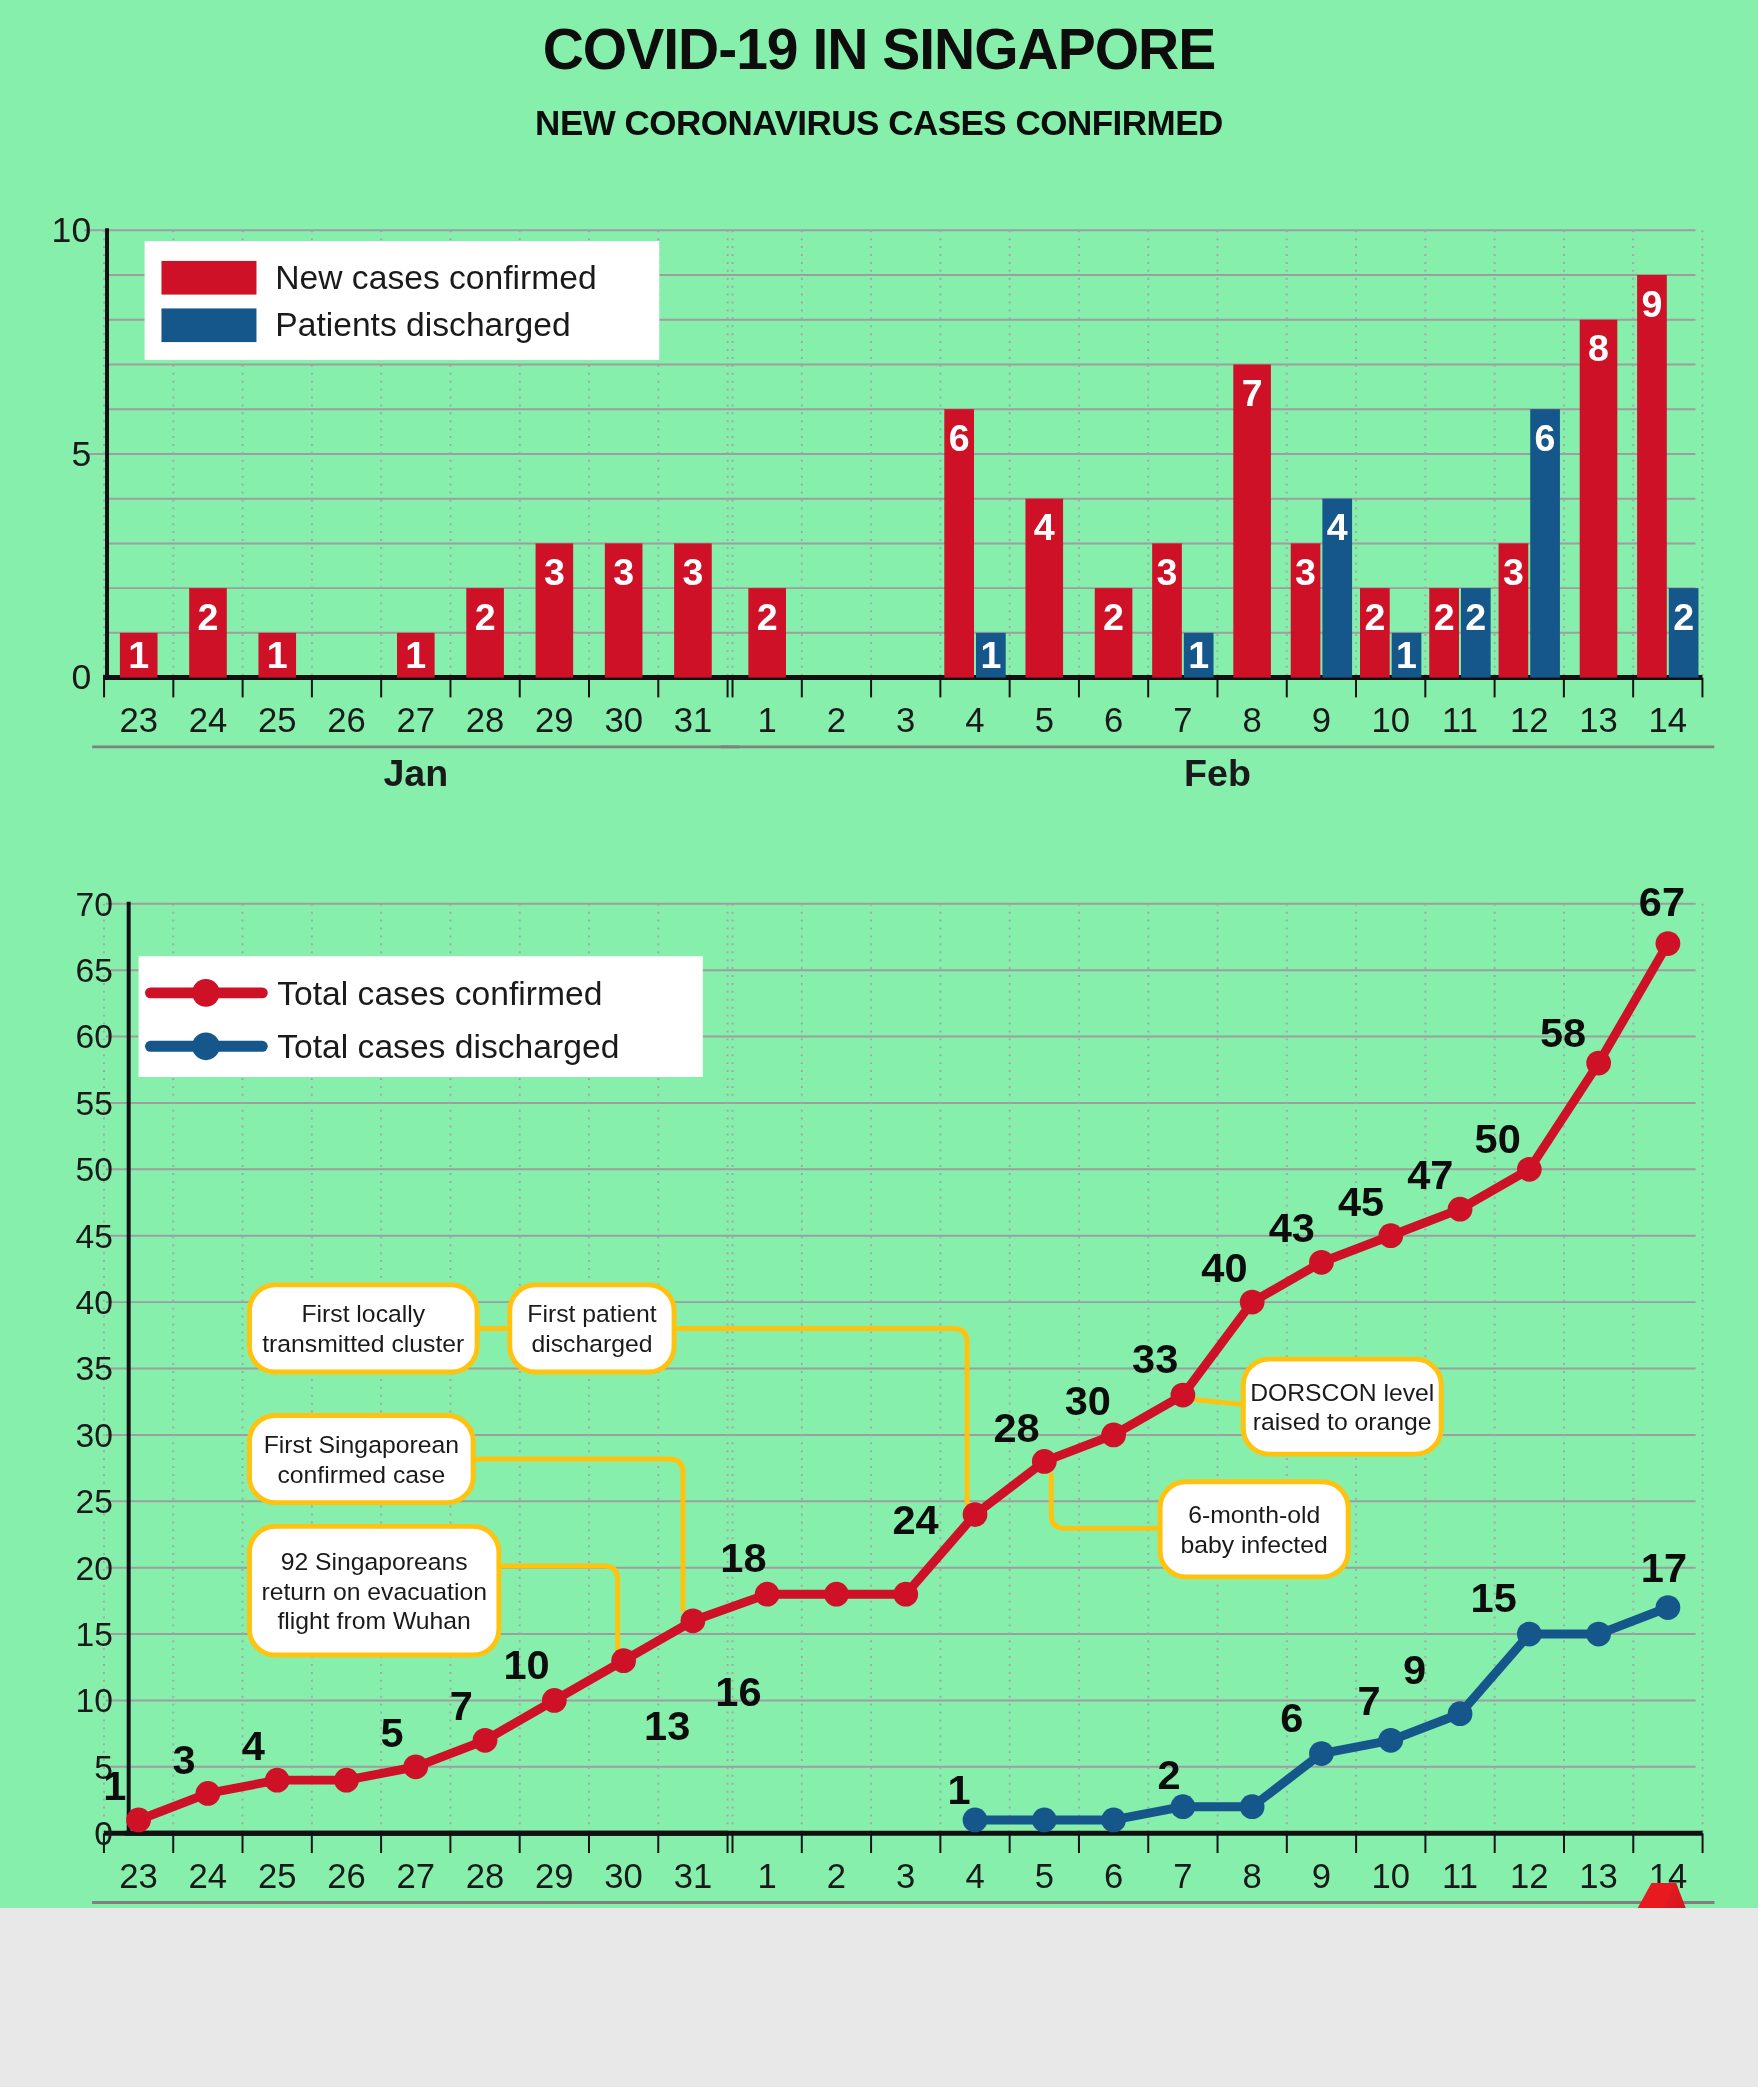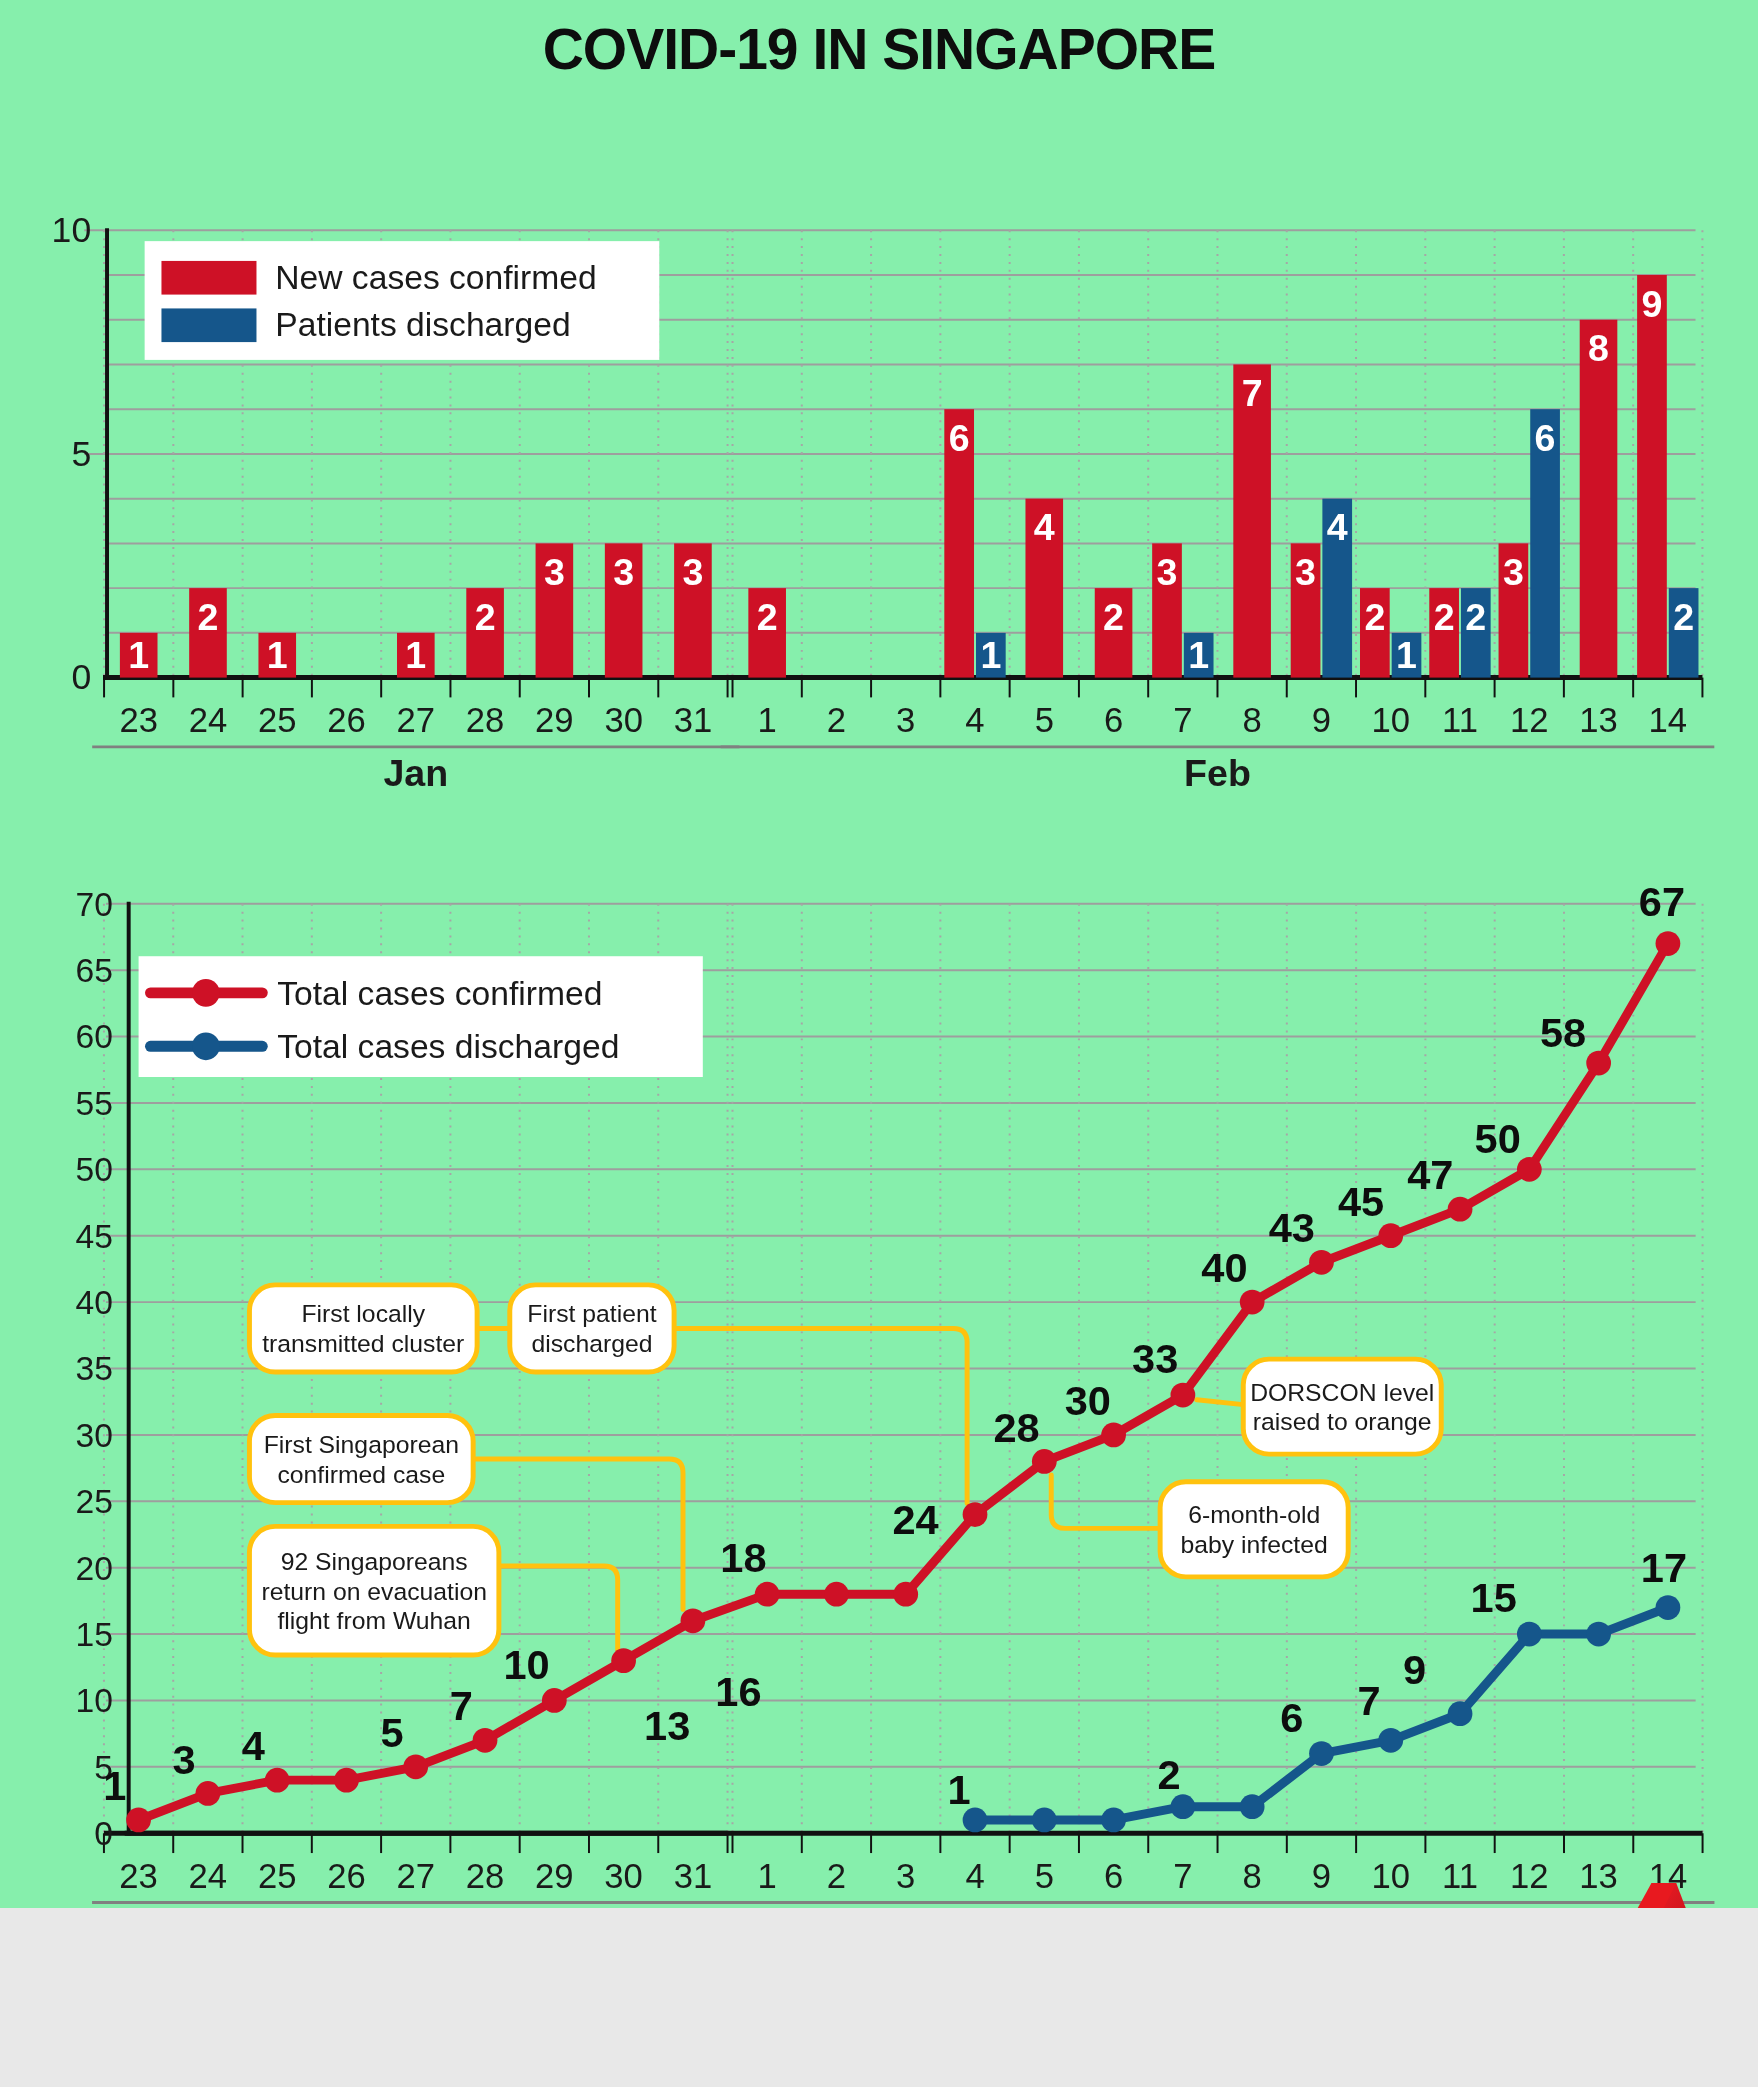"NEW CORONAVIRUS CASES CONFIRMED" h2.chart-title { html: none -> <h2>NEW CORONAVIRUS CASES CONFIRMED</h2> }
